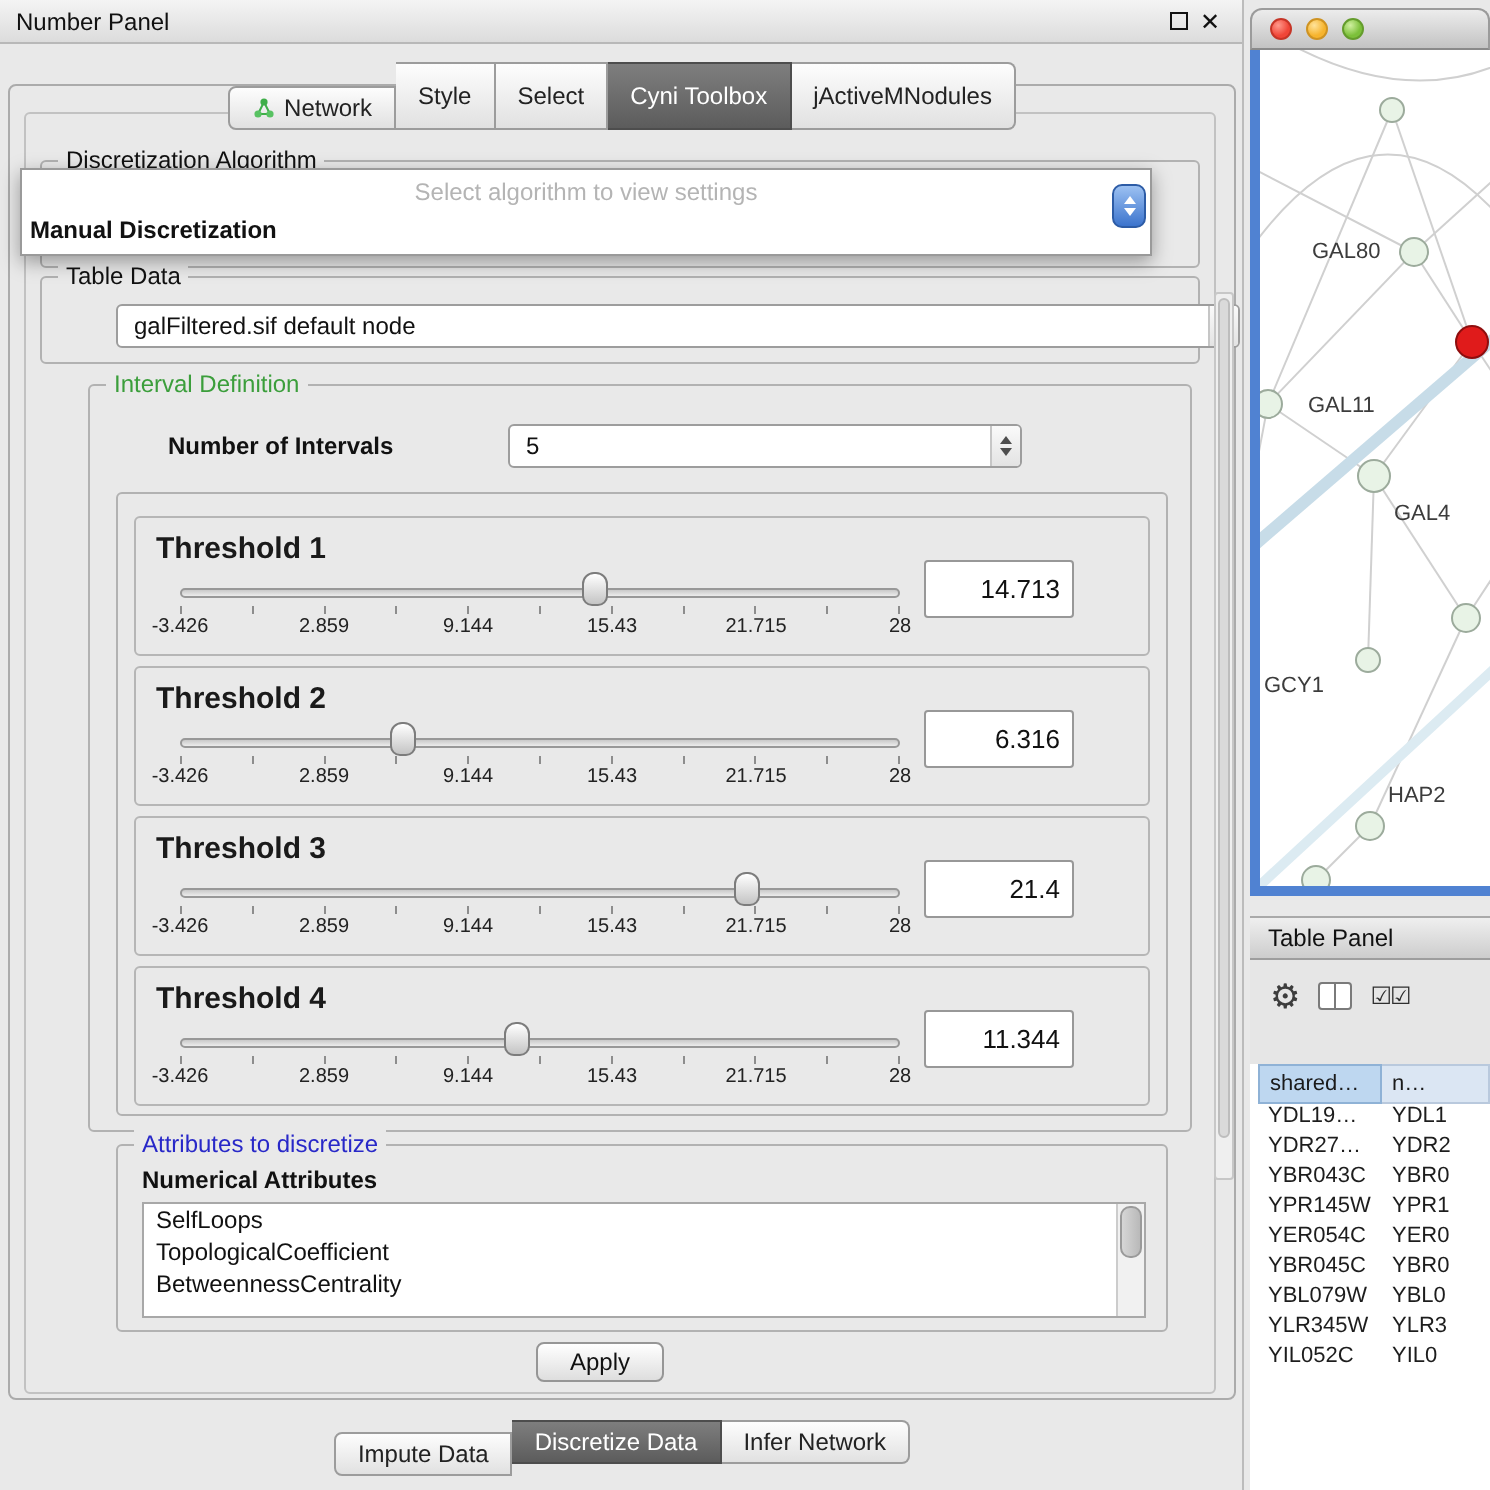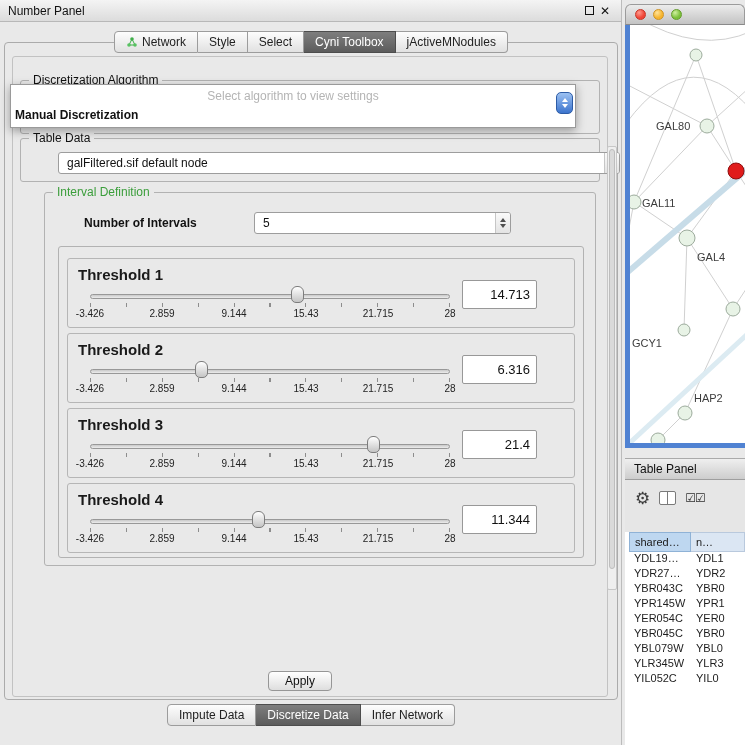"Network" .tab:first-child { margin-top: none -> 12px }
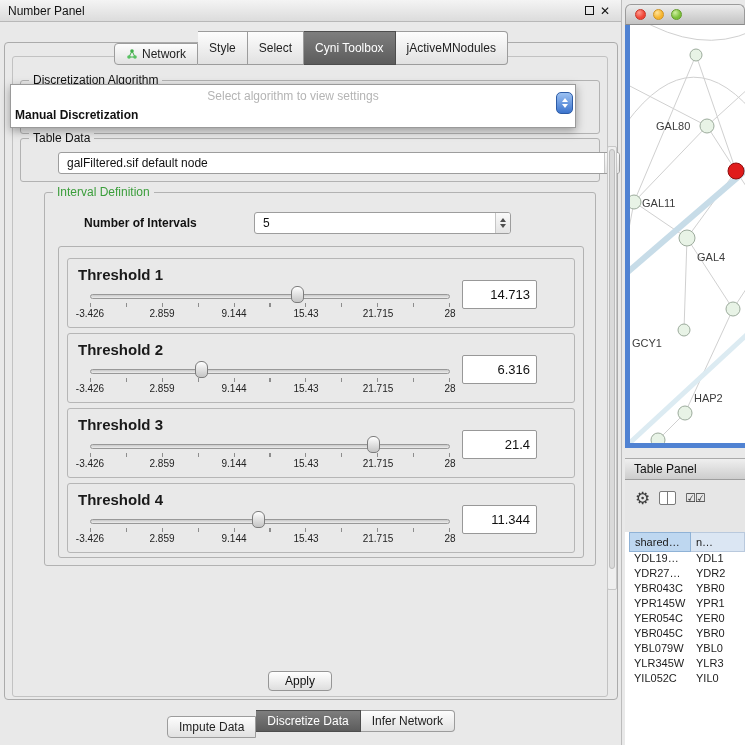"GAL11" div.net-label { padding-left: none -> 12px }
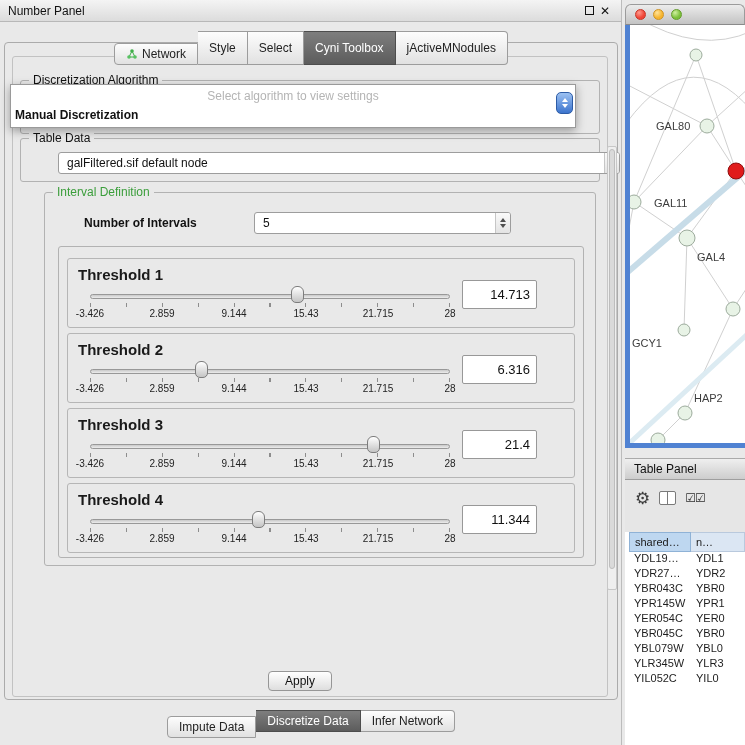"Attributes to discretize" div.attr-group { html: none -> <div> <span>Attributes to discretize</span> <div>Numerical Attributes</div> <div> <div> <div></div> </div> <div>SelfLoops</div> <div>TopologicalCoefficient</div> <div>BetweennessCentrality</div> </div> </div> }
